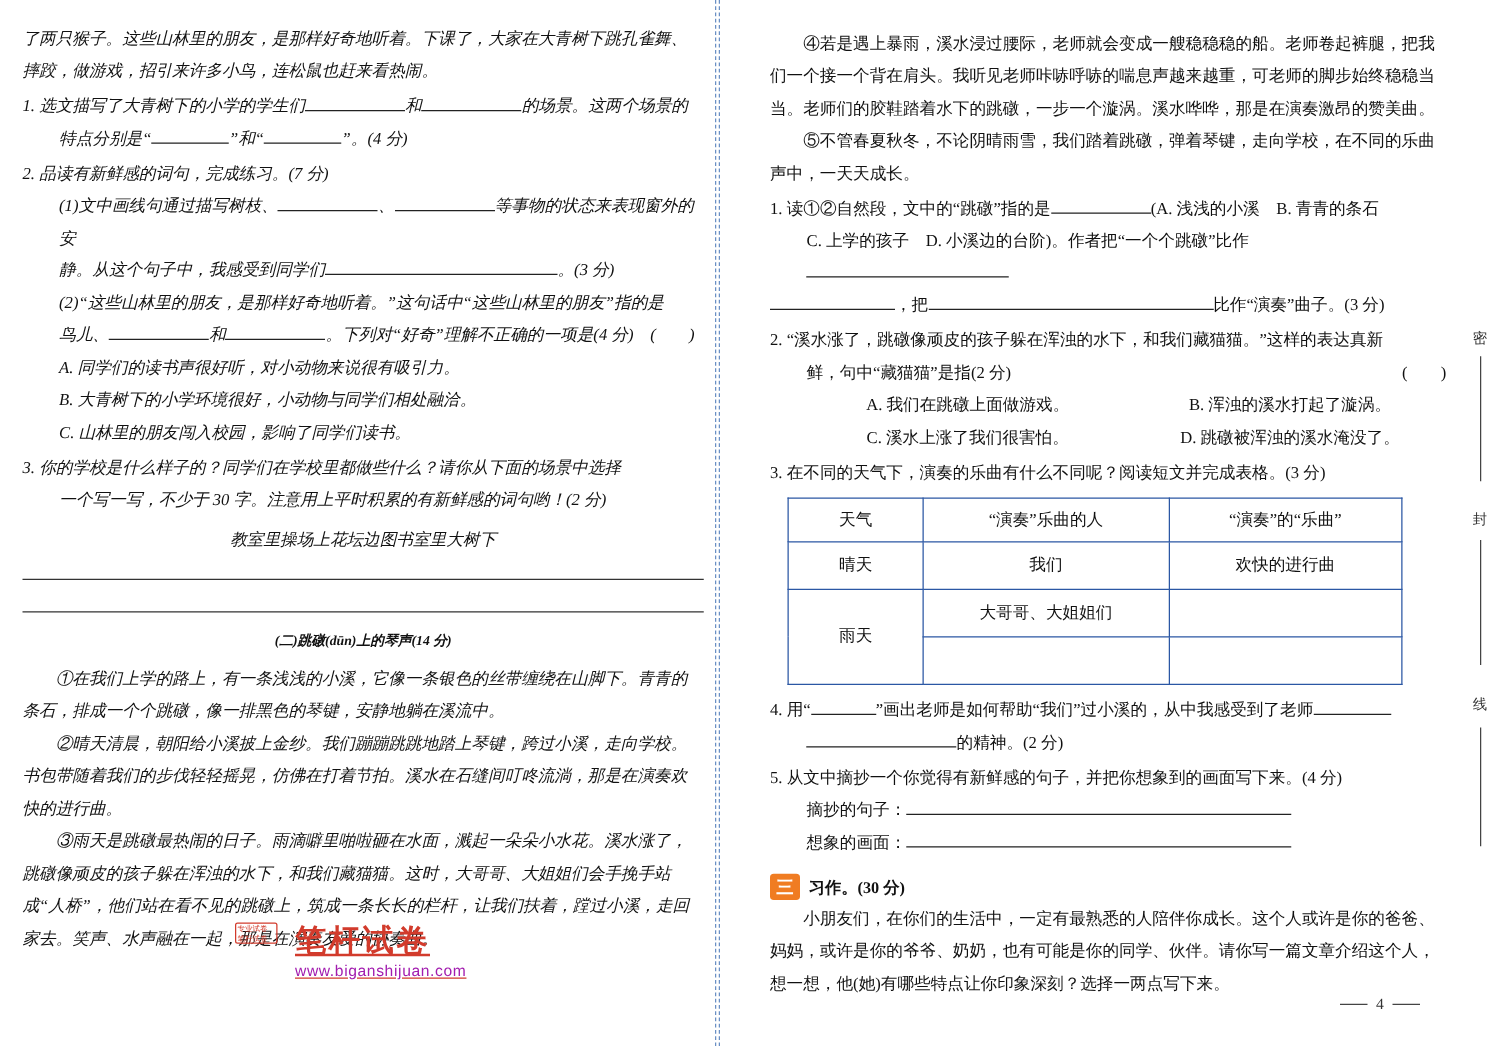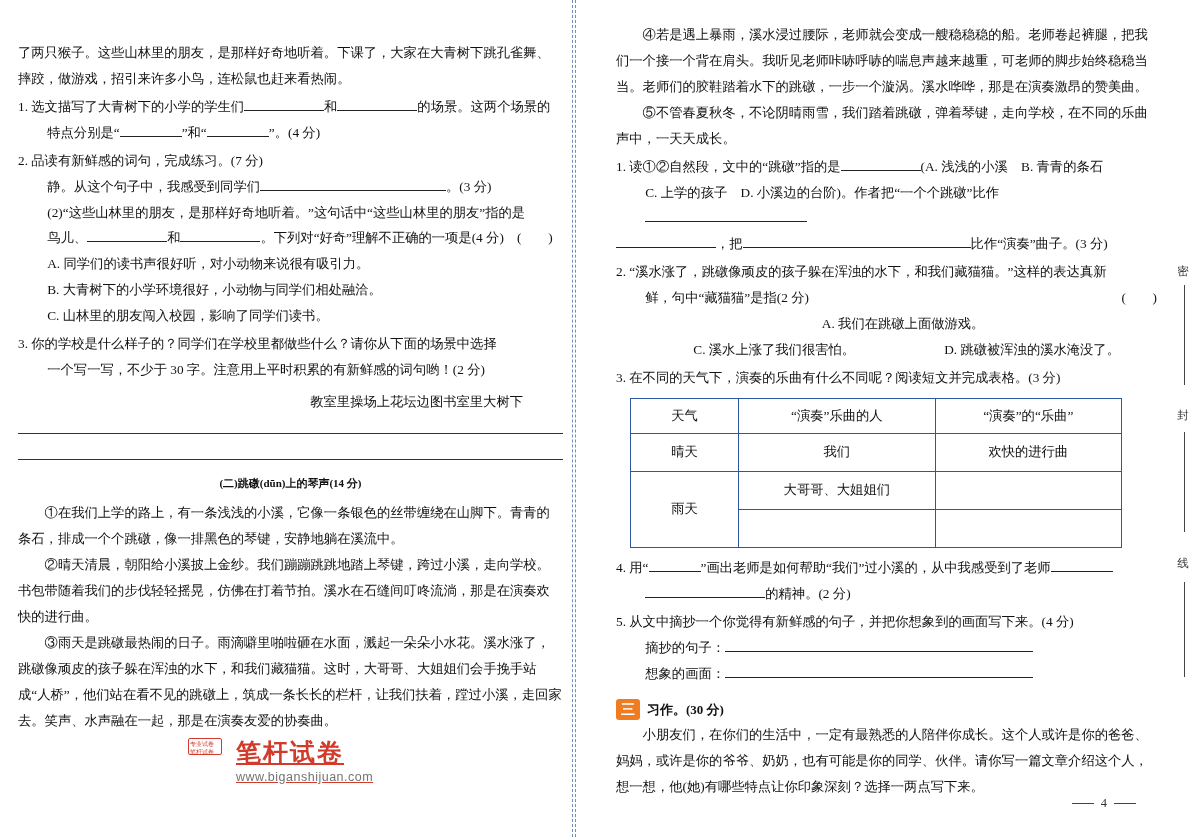"了两只猴子。这些山林里的朋友，是那样好奇地听着。下课了，大家在大青树下跳孔雀舞、" div.col { font-style: none -> italic; top: 40px -> 18px }
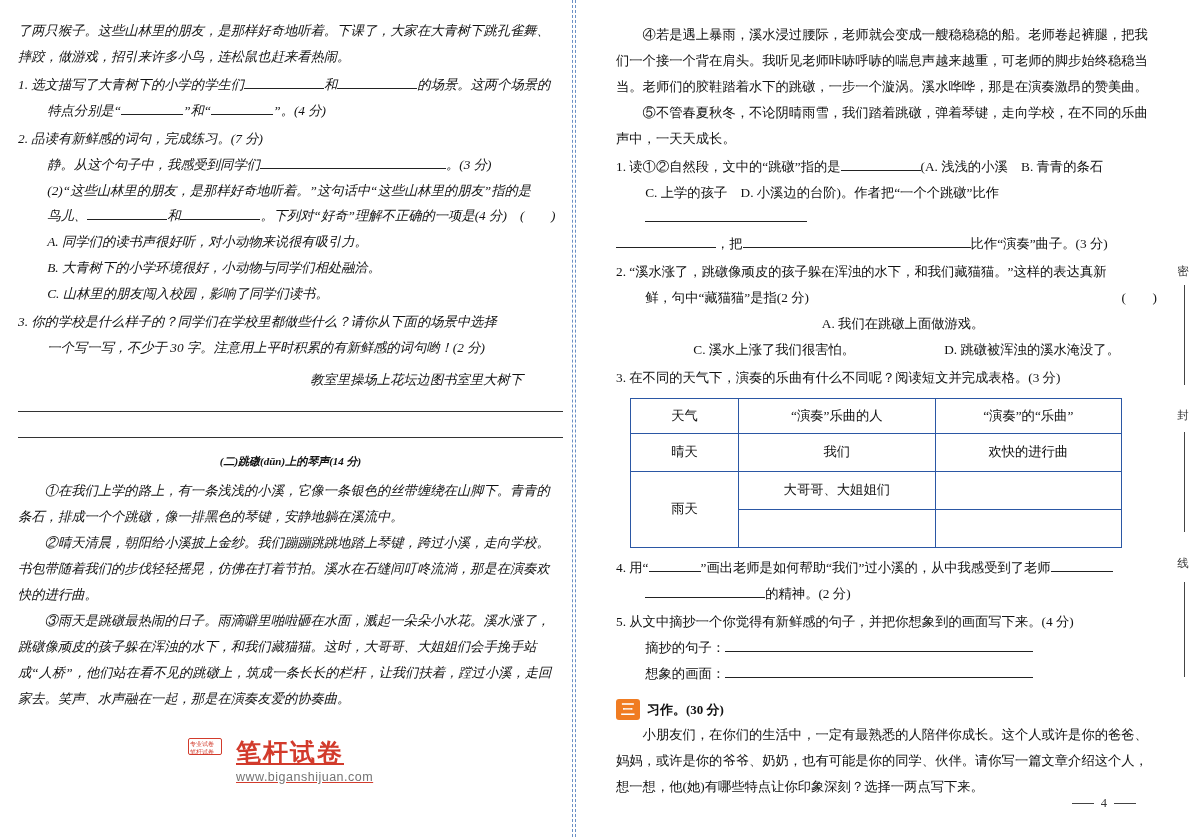"(1)文中画线句通过描写树枝、 、 等事物的状态来表现窗外的安" p.sub { html: none -> <p> <span>(1)文中画线句通过描写树枝、</span><span></span><span>、</span><span></span><span>等事物的状态来表现窗外的安</span> </p> }
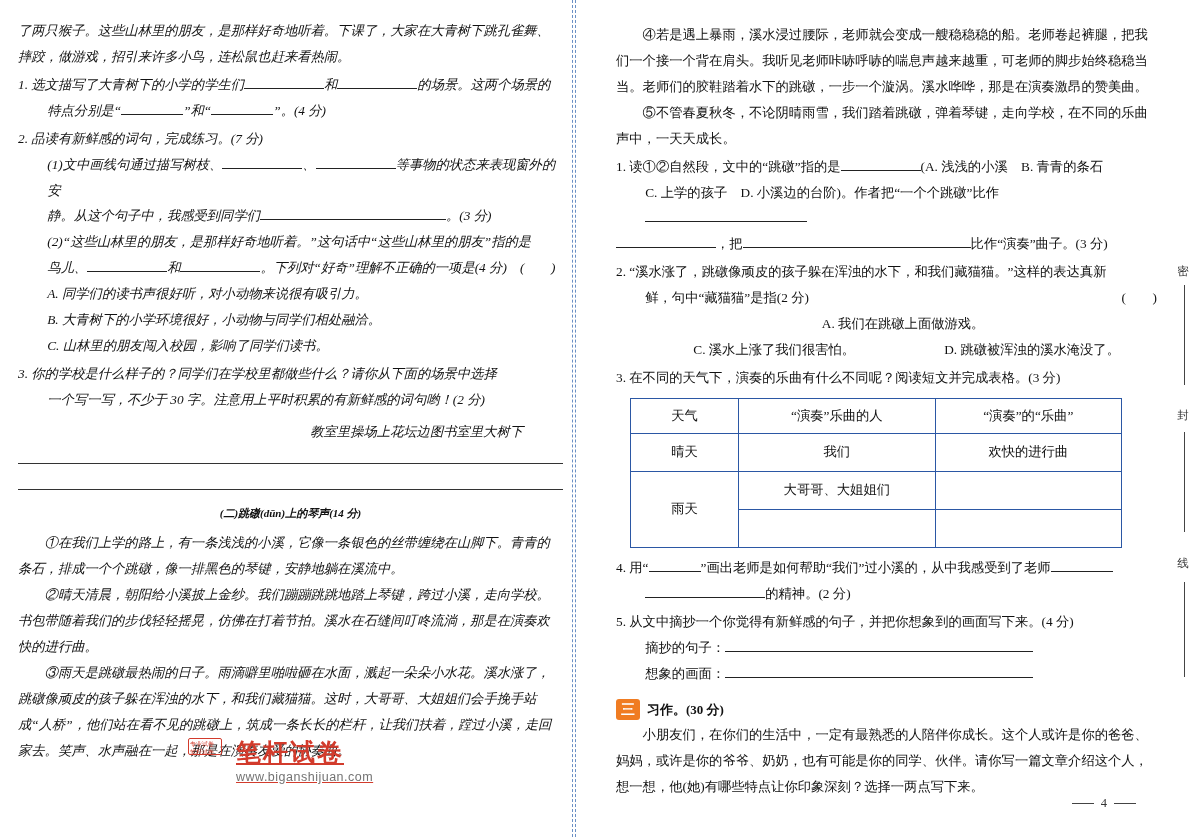"B. 浑浊的溪水打起了漩涡。" div { html: none -> <div>B. 浑浊的溪水打起了漩涡。</div> }
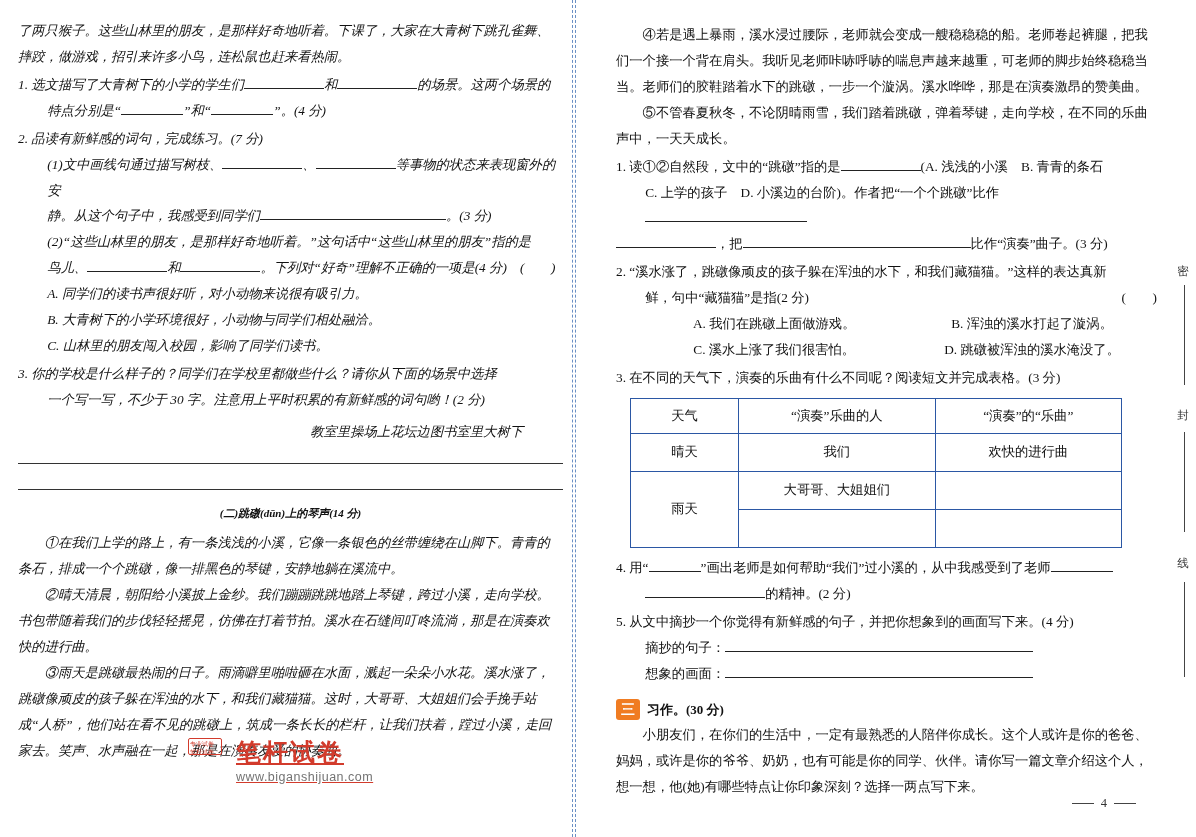"教室里" .blanksrow { justify-content: flex-end -> center }
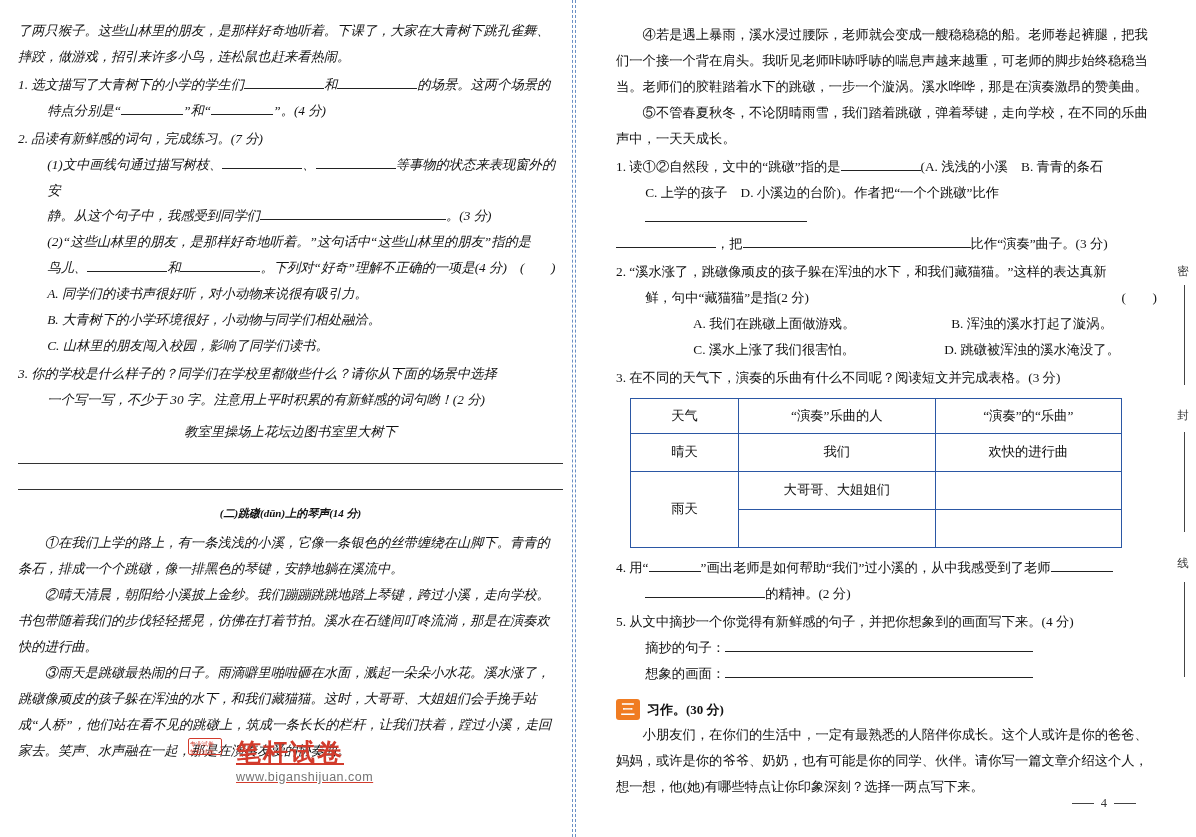"www.biganshijuan.com" .wm .wm-url { color: #737373 -> #a21caf }
